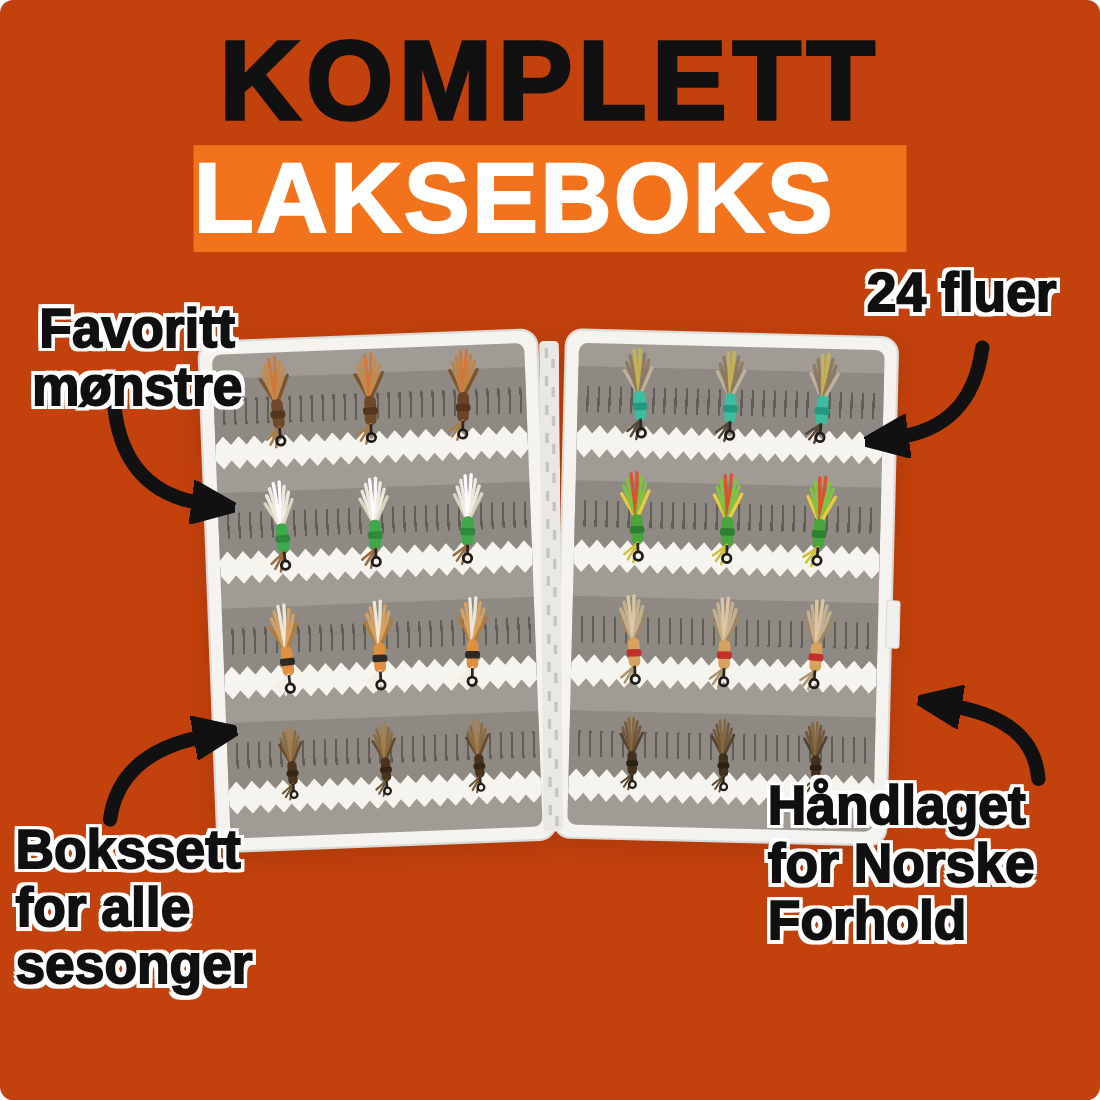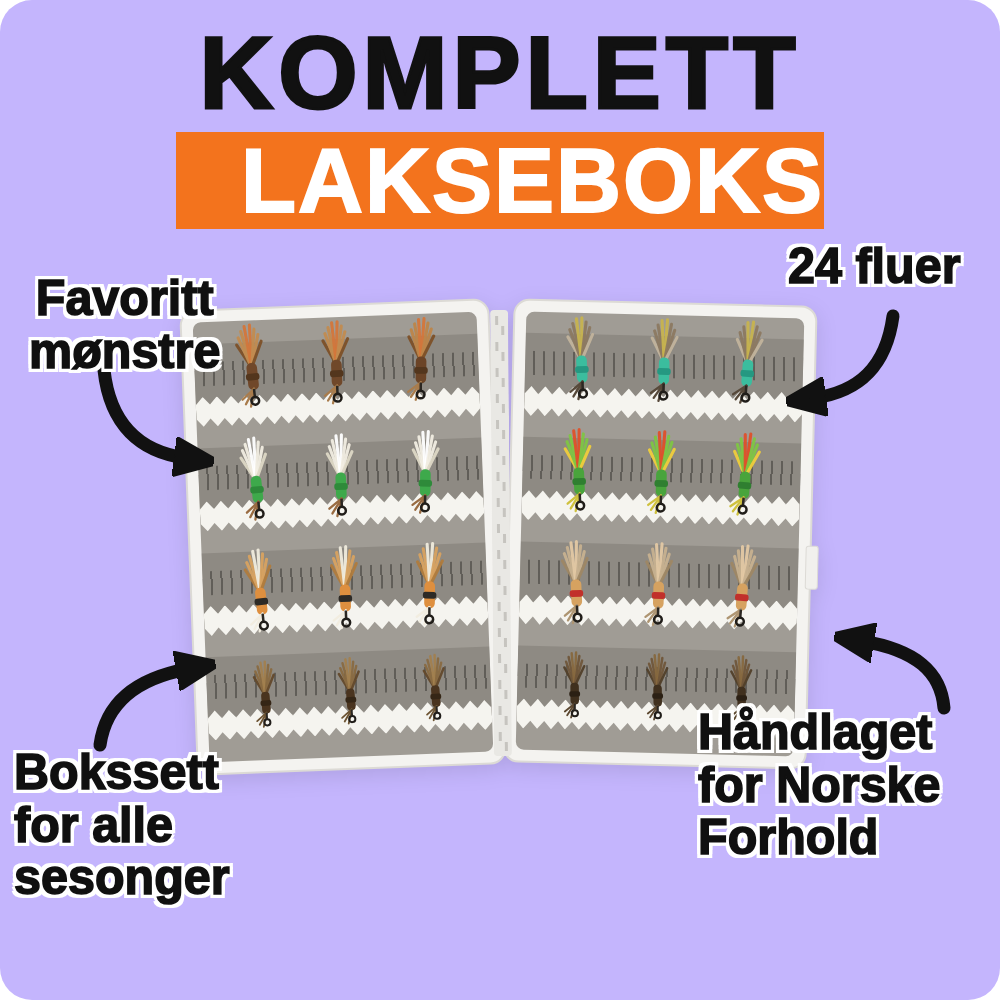"KOMPLETT" .card { background: #c4b5fd -> #c2410c; border-radius: 32px -> 12px }
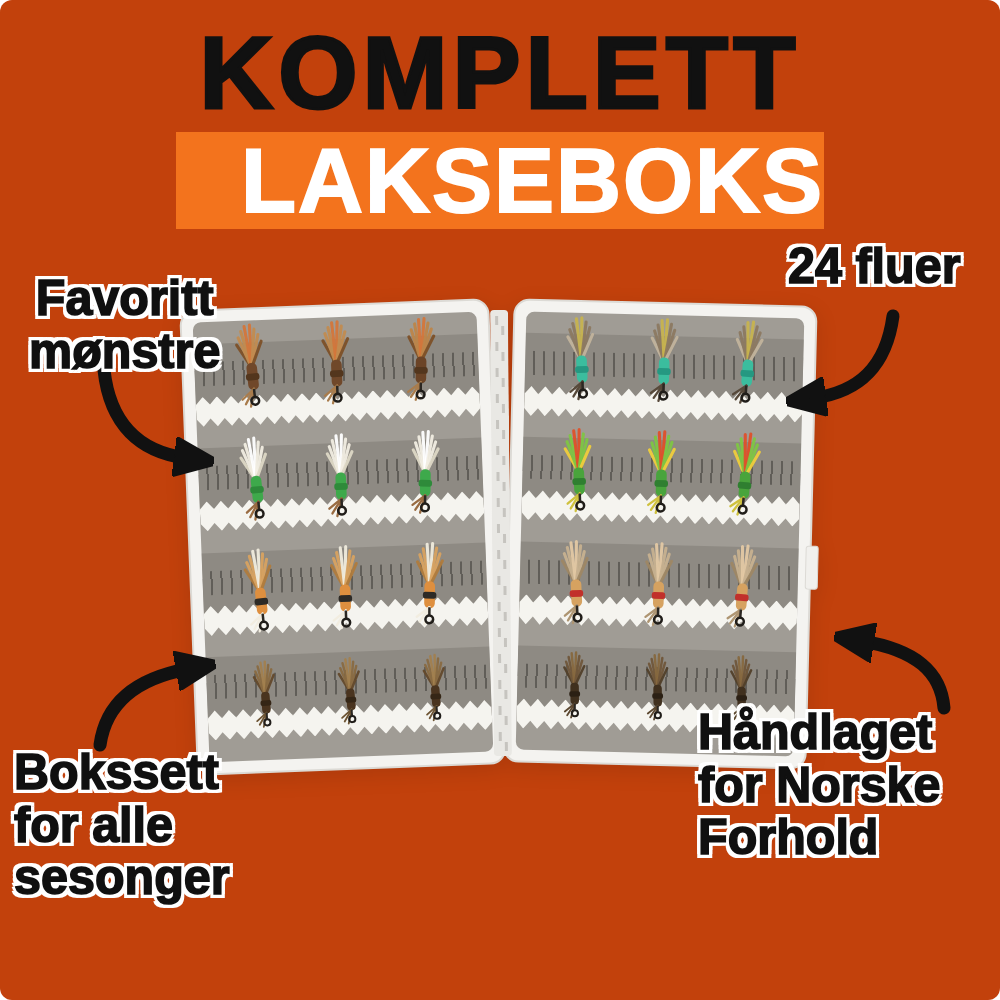"LAKSEBOKS" .banner { justify-content: flex-end -> flex-start }
